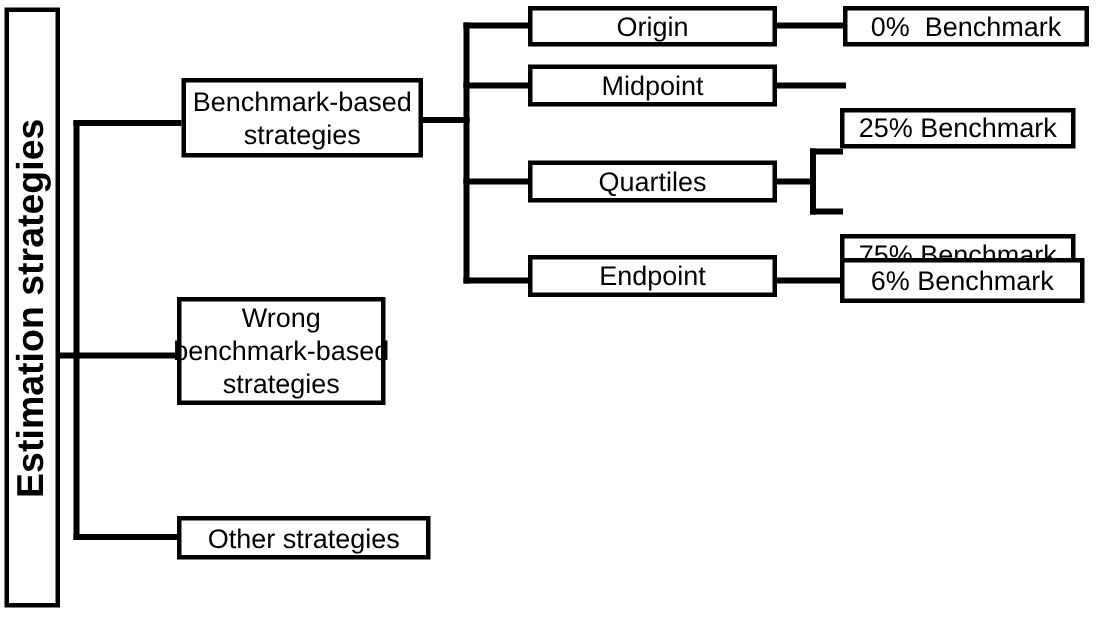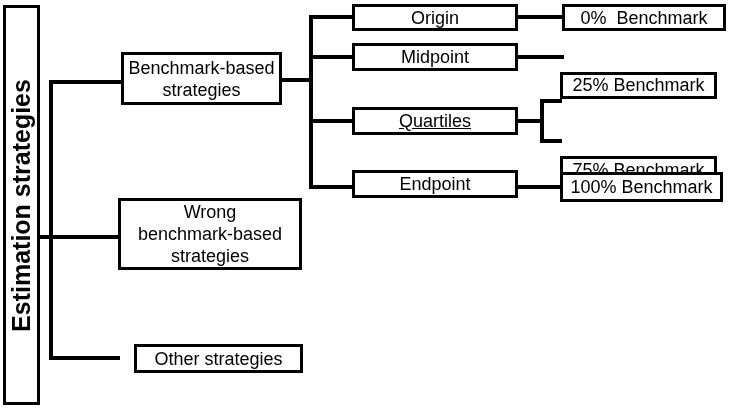"Quartiles" div.box { text-decoration: underline -> none }
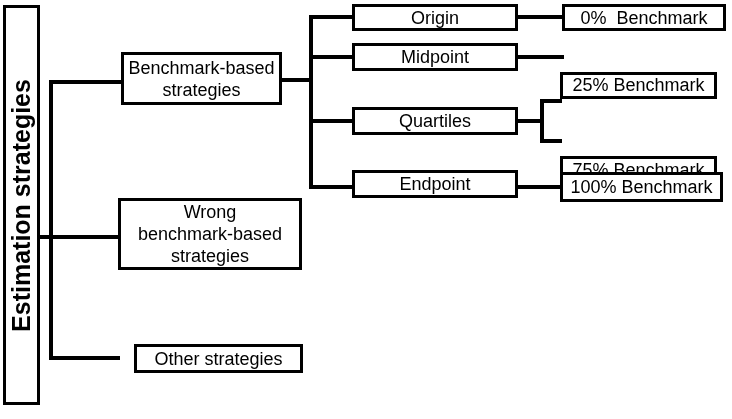"100% Benchmark" span.label { text: 100% -> 6% }
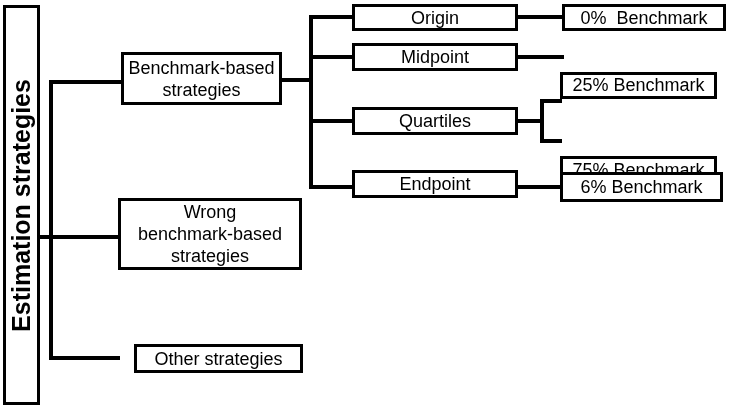"Wrong" div.box { width: 184px -> 139px }
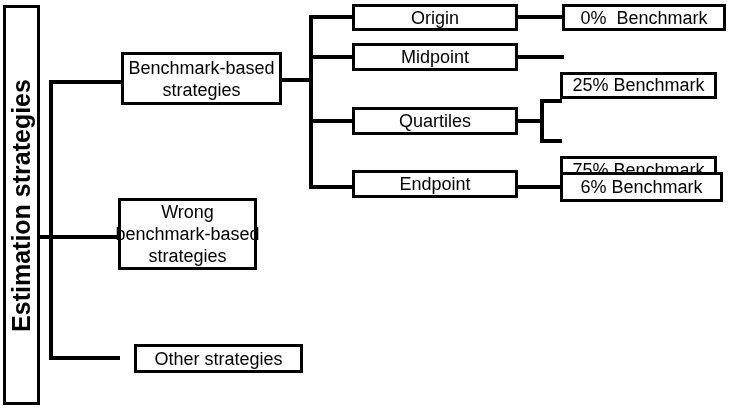"Other strategies" div.box { left: 134px -> 118px }
